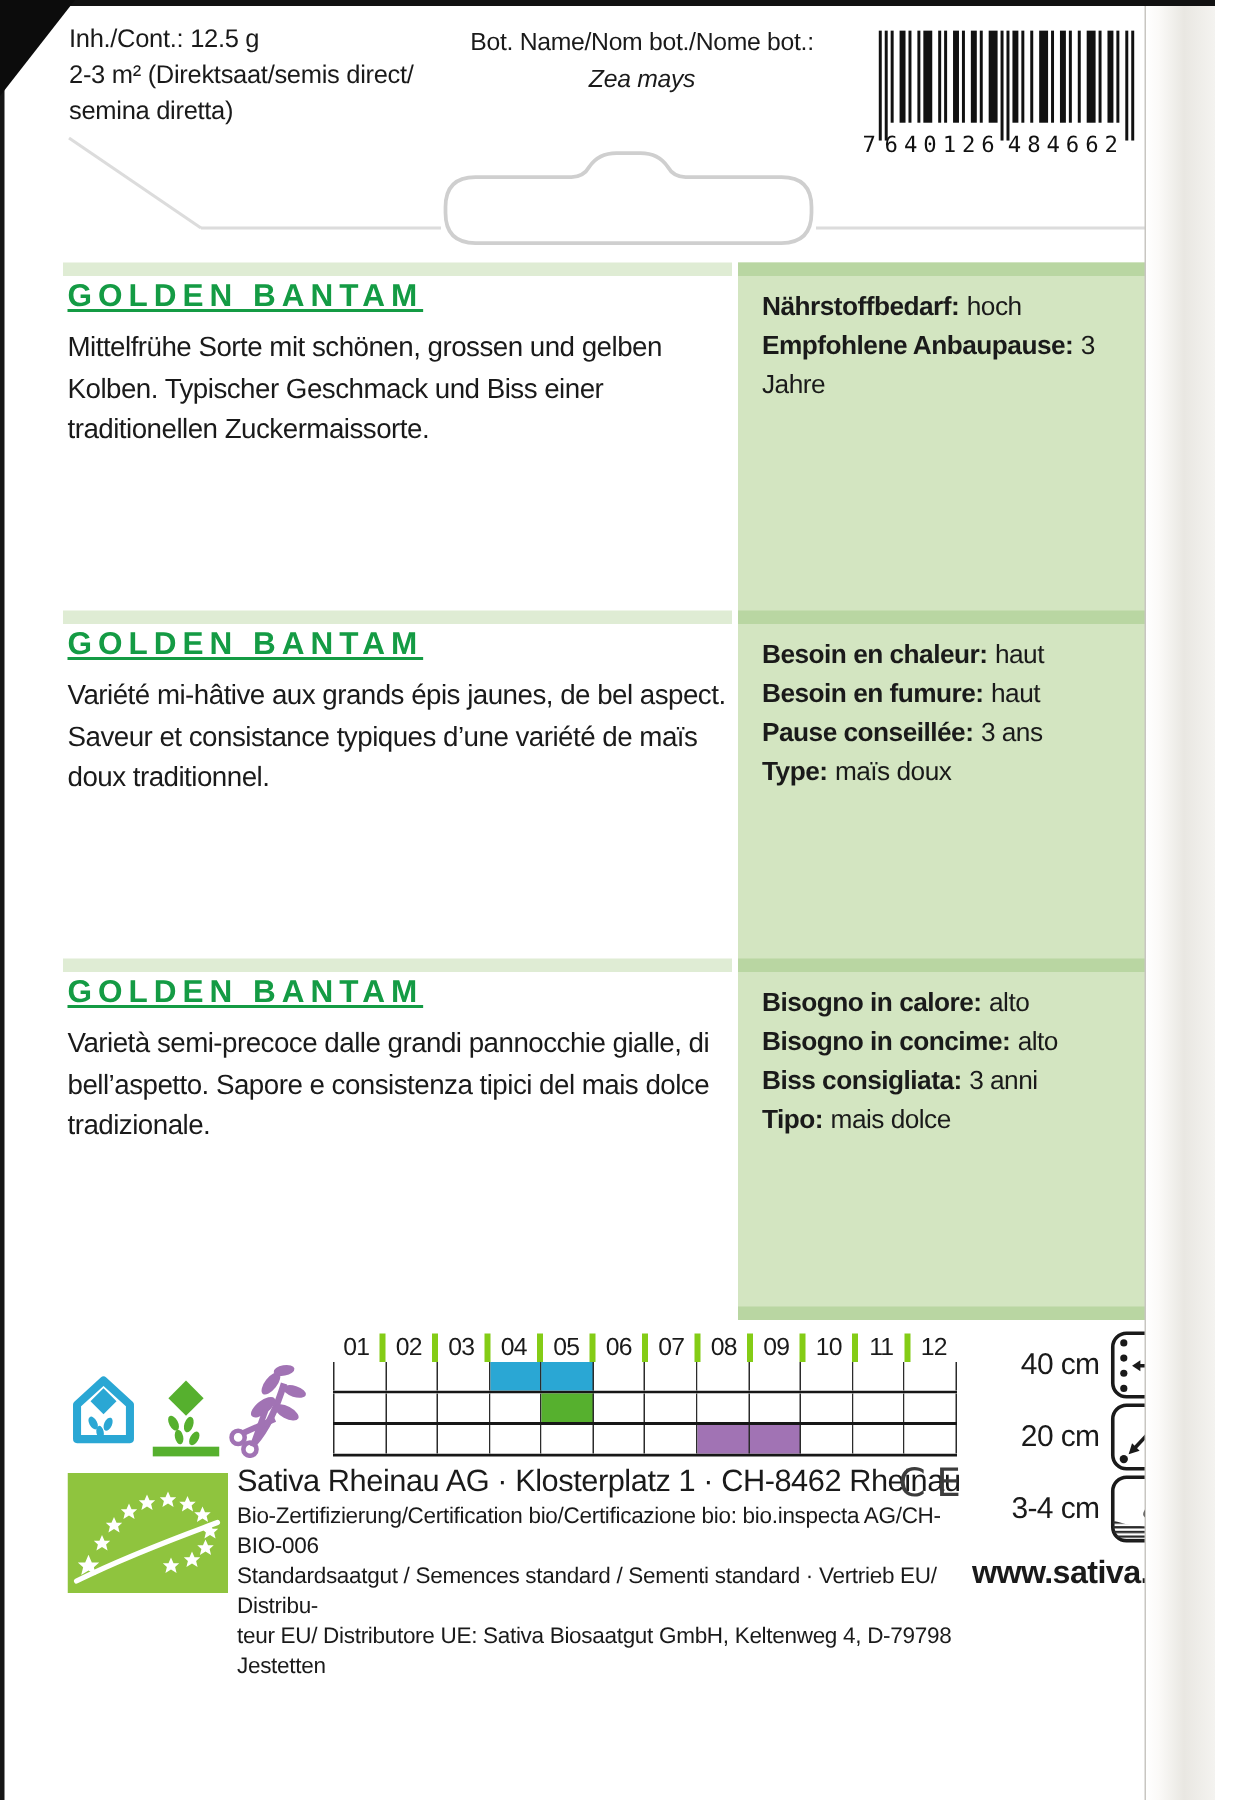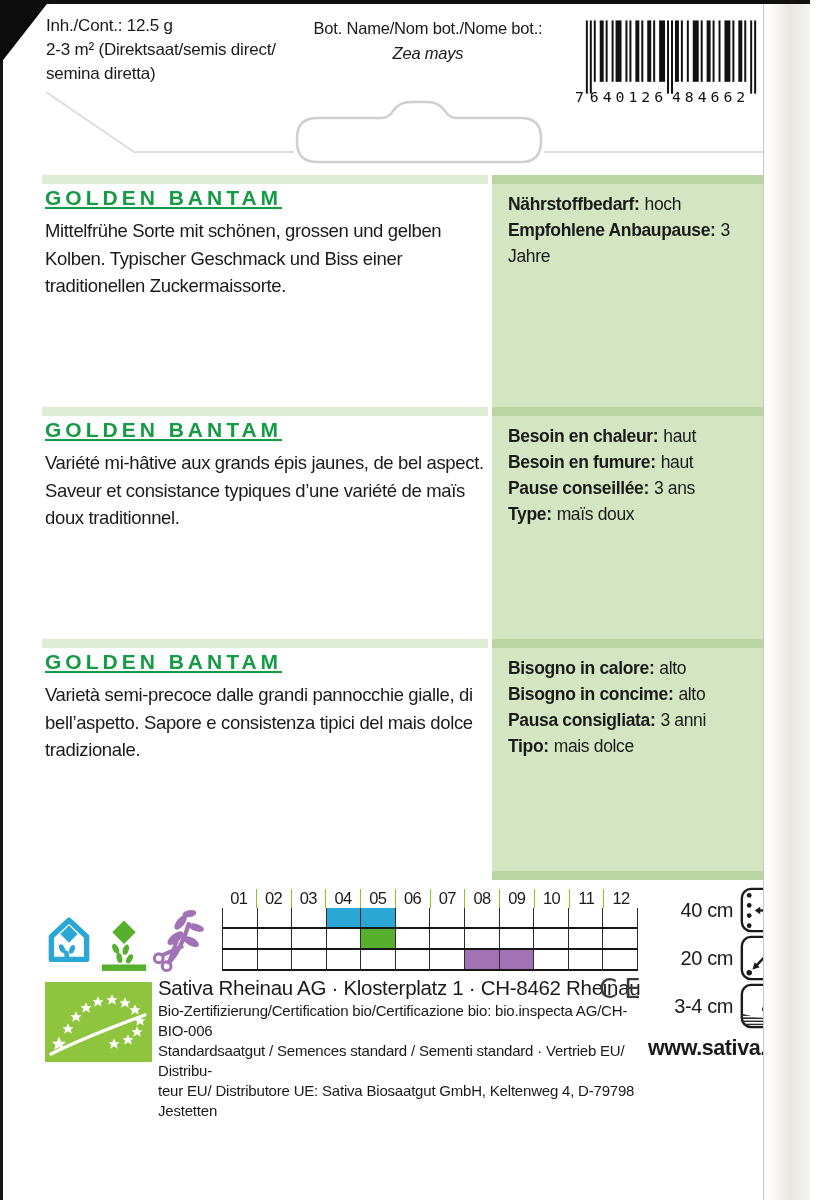"Pausa consigliata:" b { text: Pausa -> Biss }
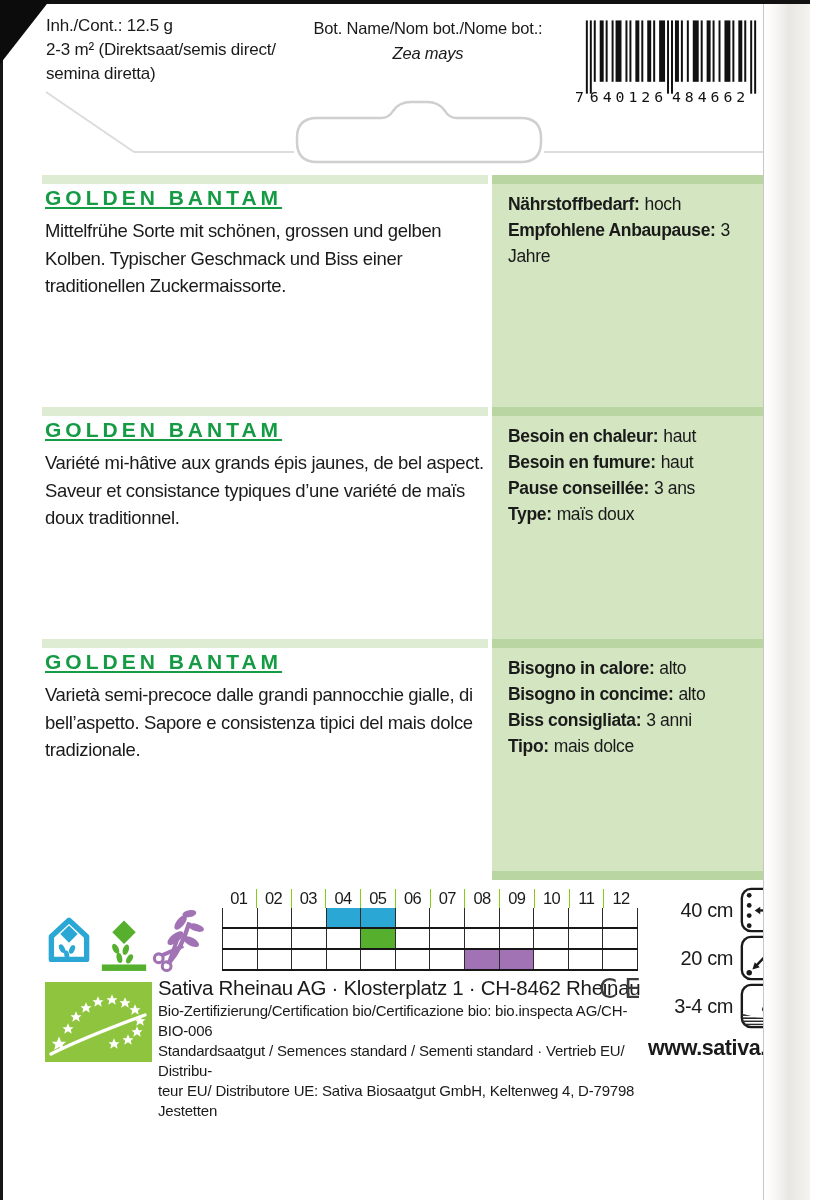"01" .cal-head div { border-right: 1px solid #84cc16 -> 4px solid #84cc16 }
